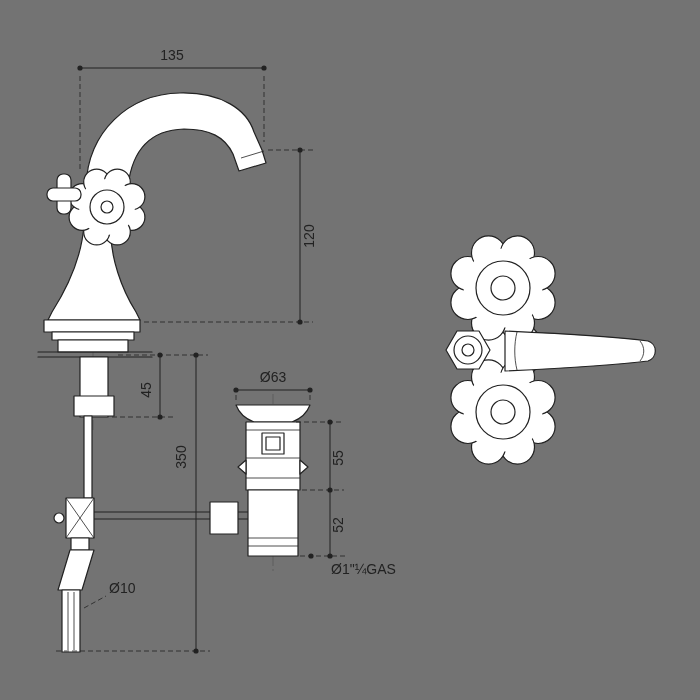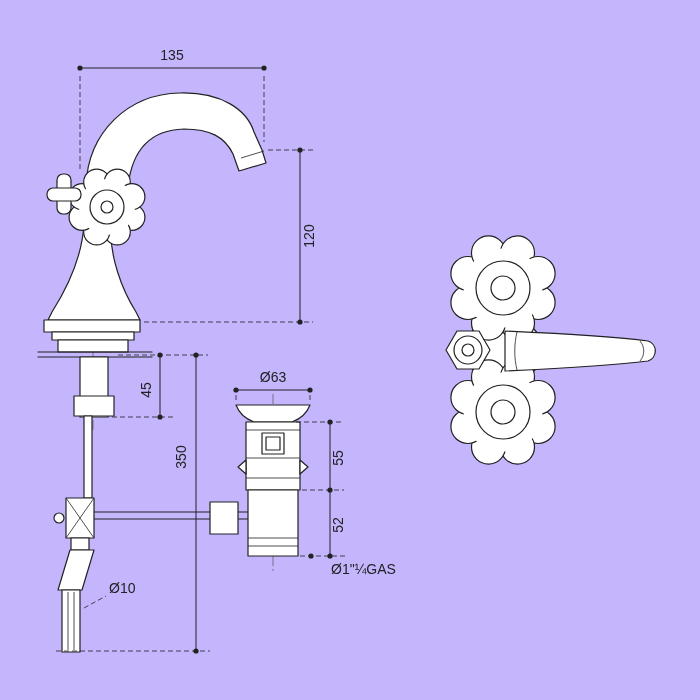"135" .canvas { background: #c4b5fd -> #737373 }
